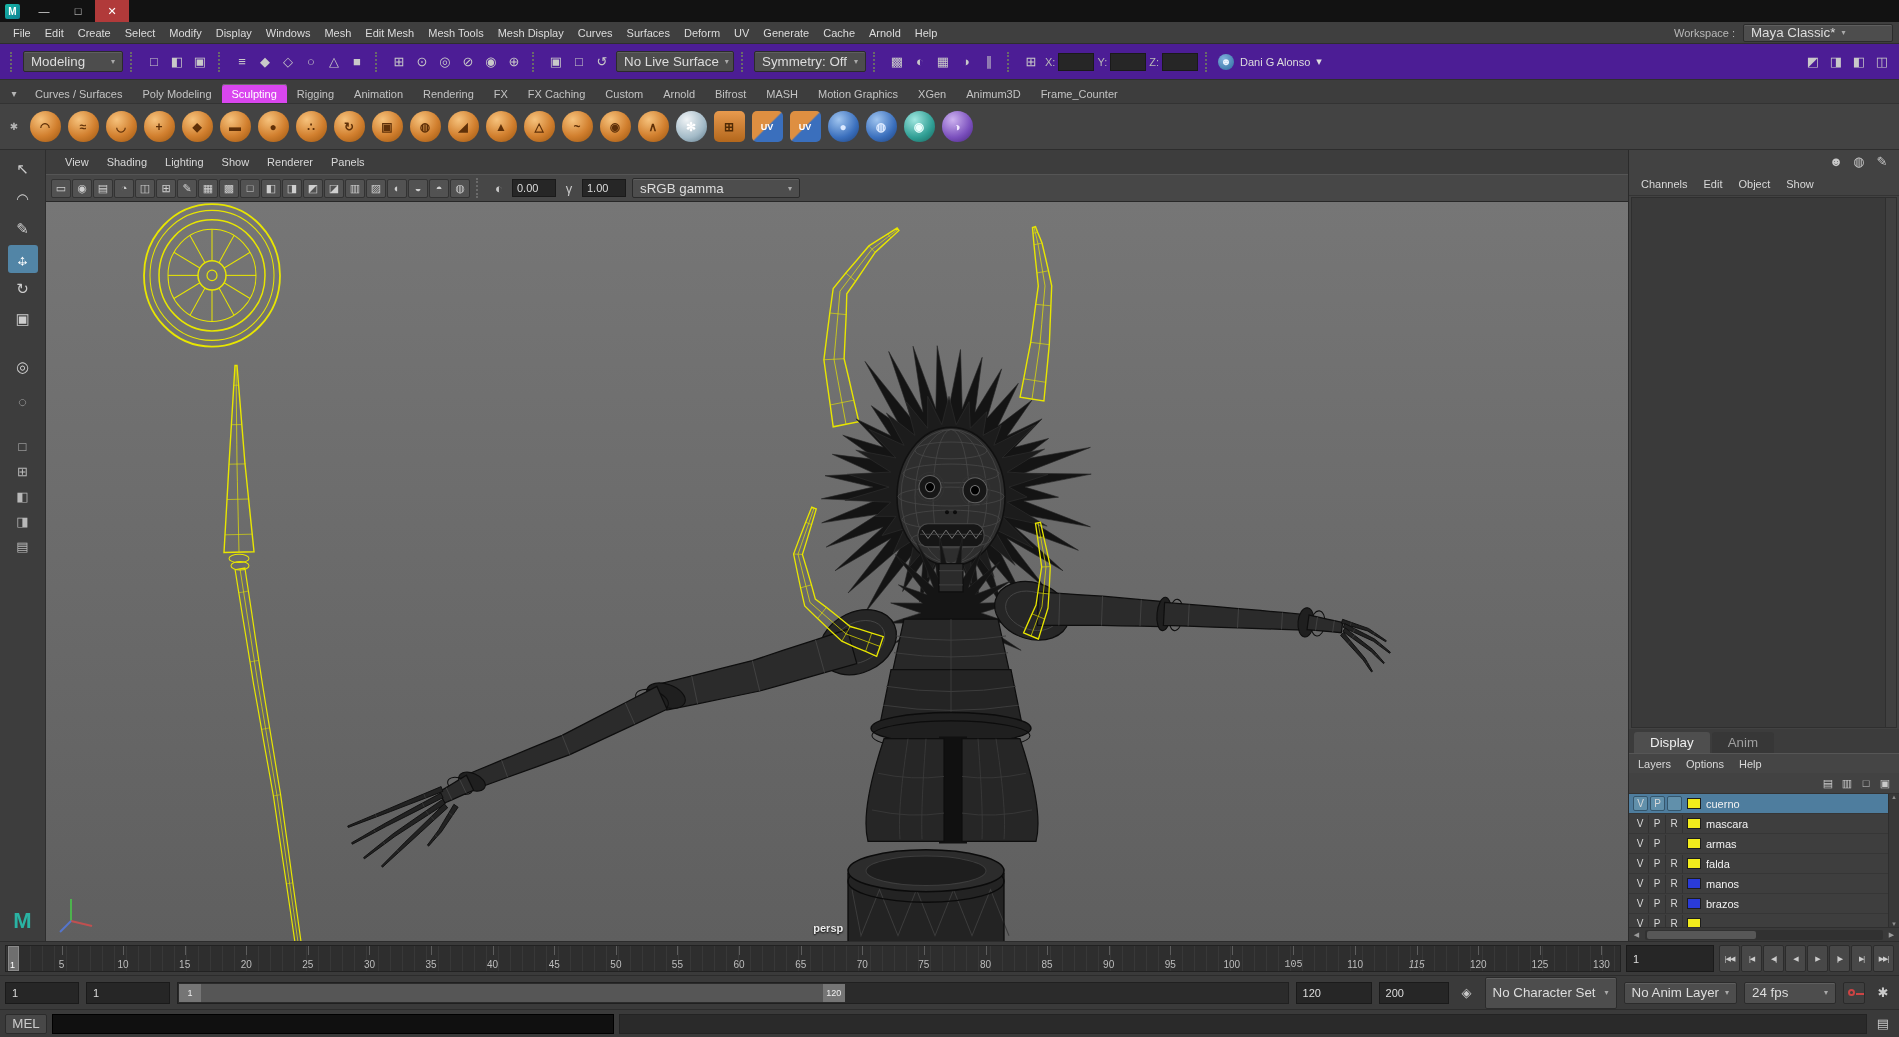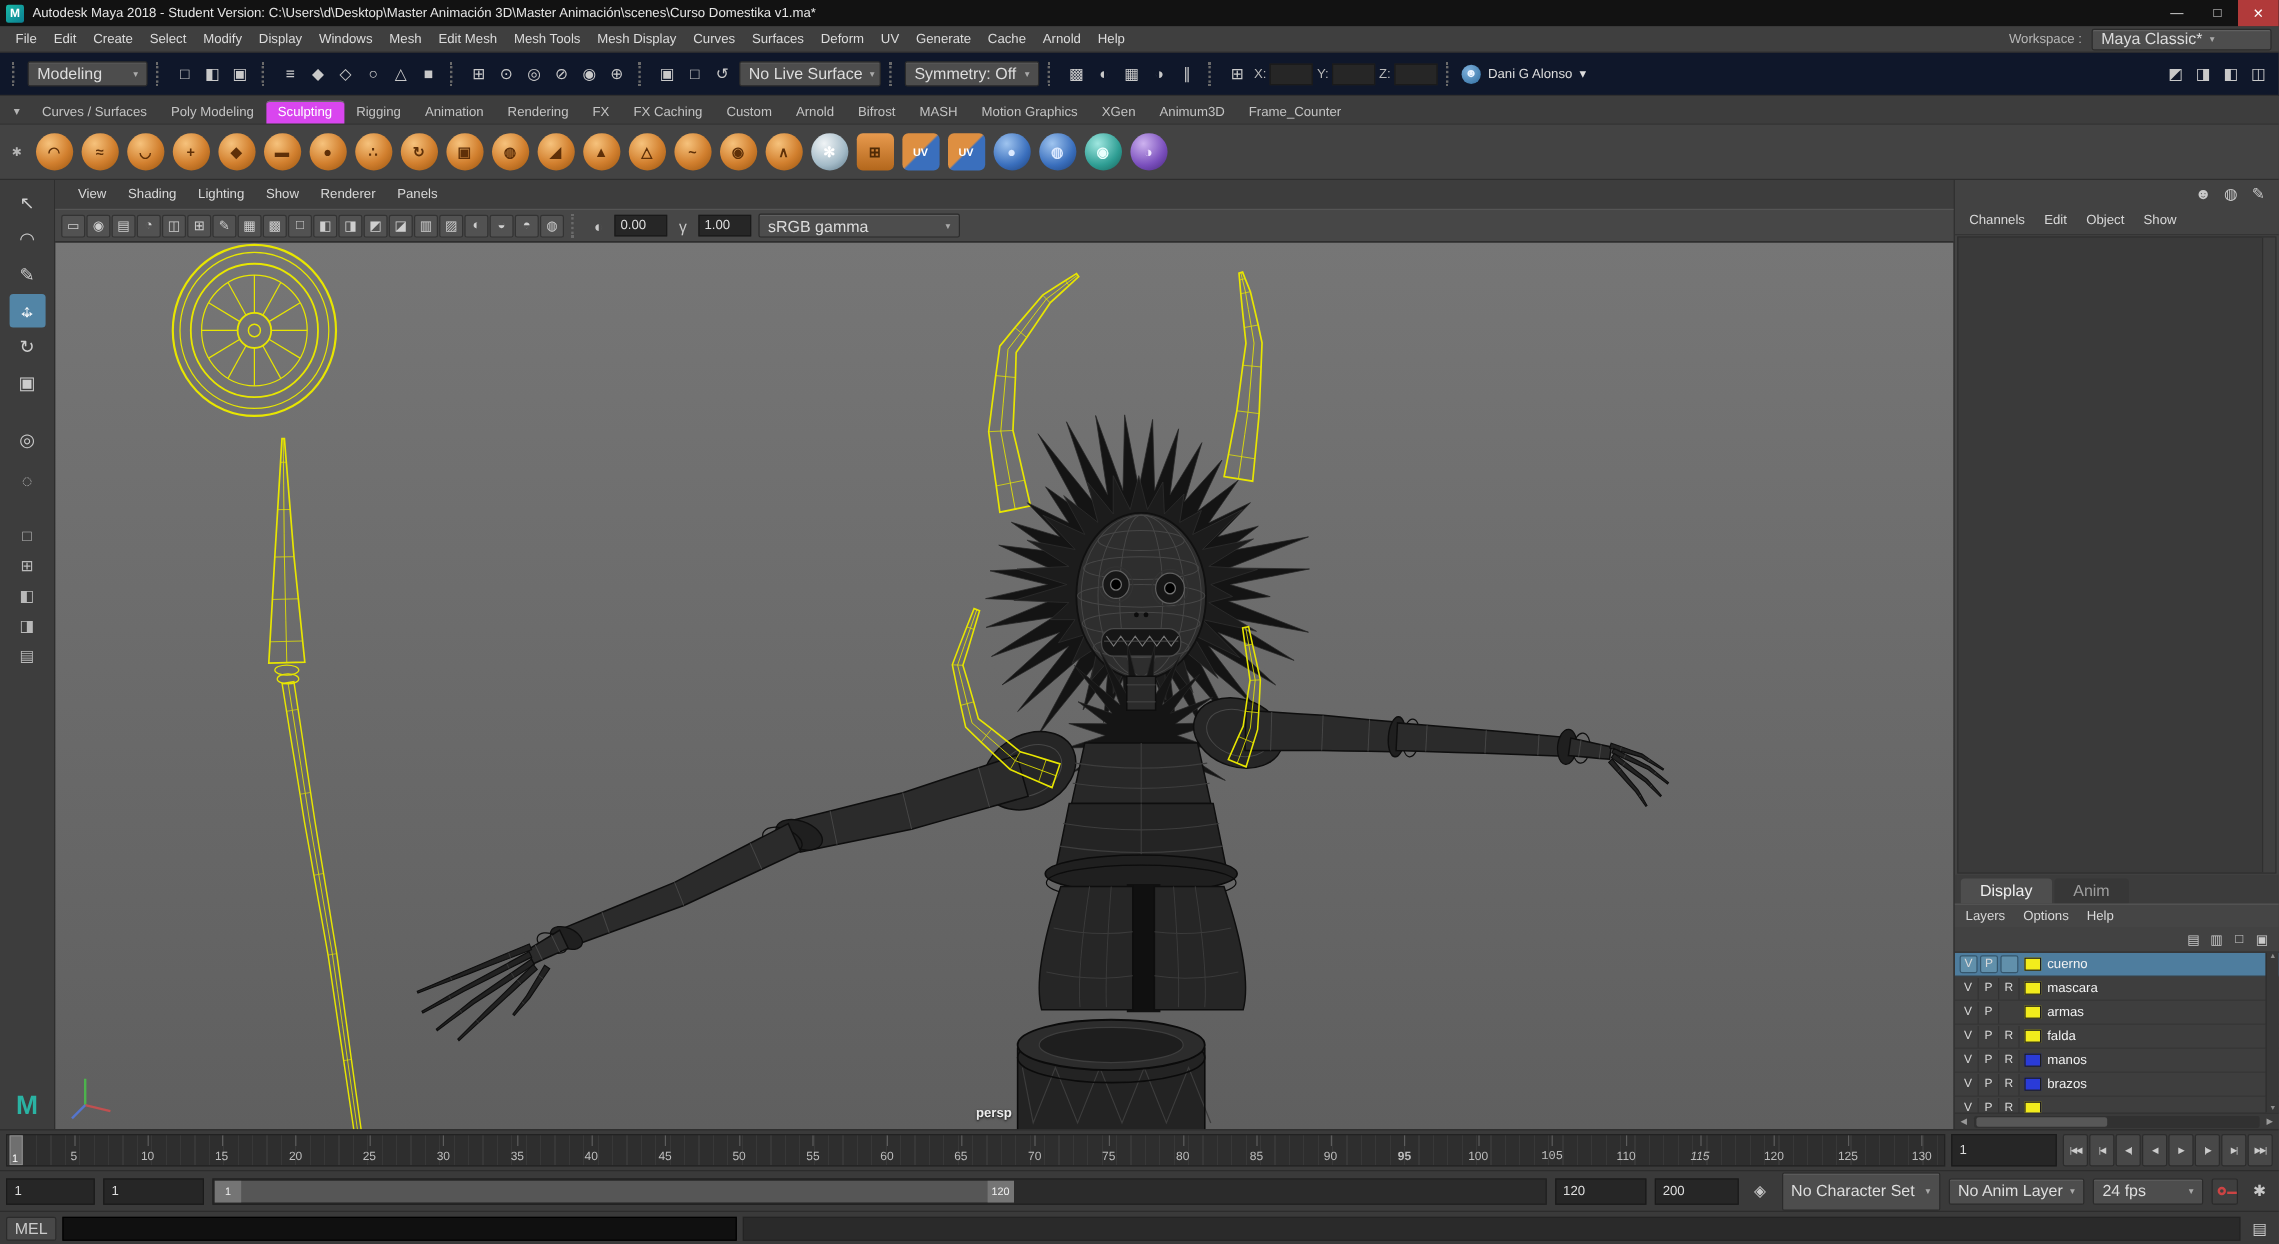"Autodesk Maya 2018 - Student" span.title-text { html: <span>Autodesk Maya 2018 - Student Version: C:\Users\d\Desktop\Master Animación 3D\Master Animación\scenes\Curso Domestika v1.ma*</span> -> none }
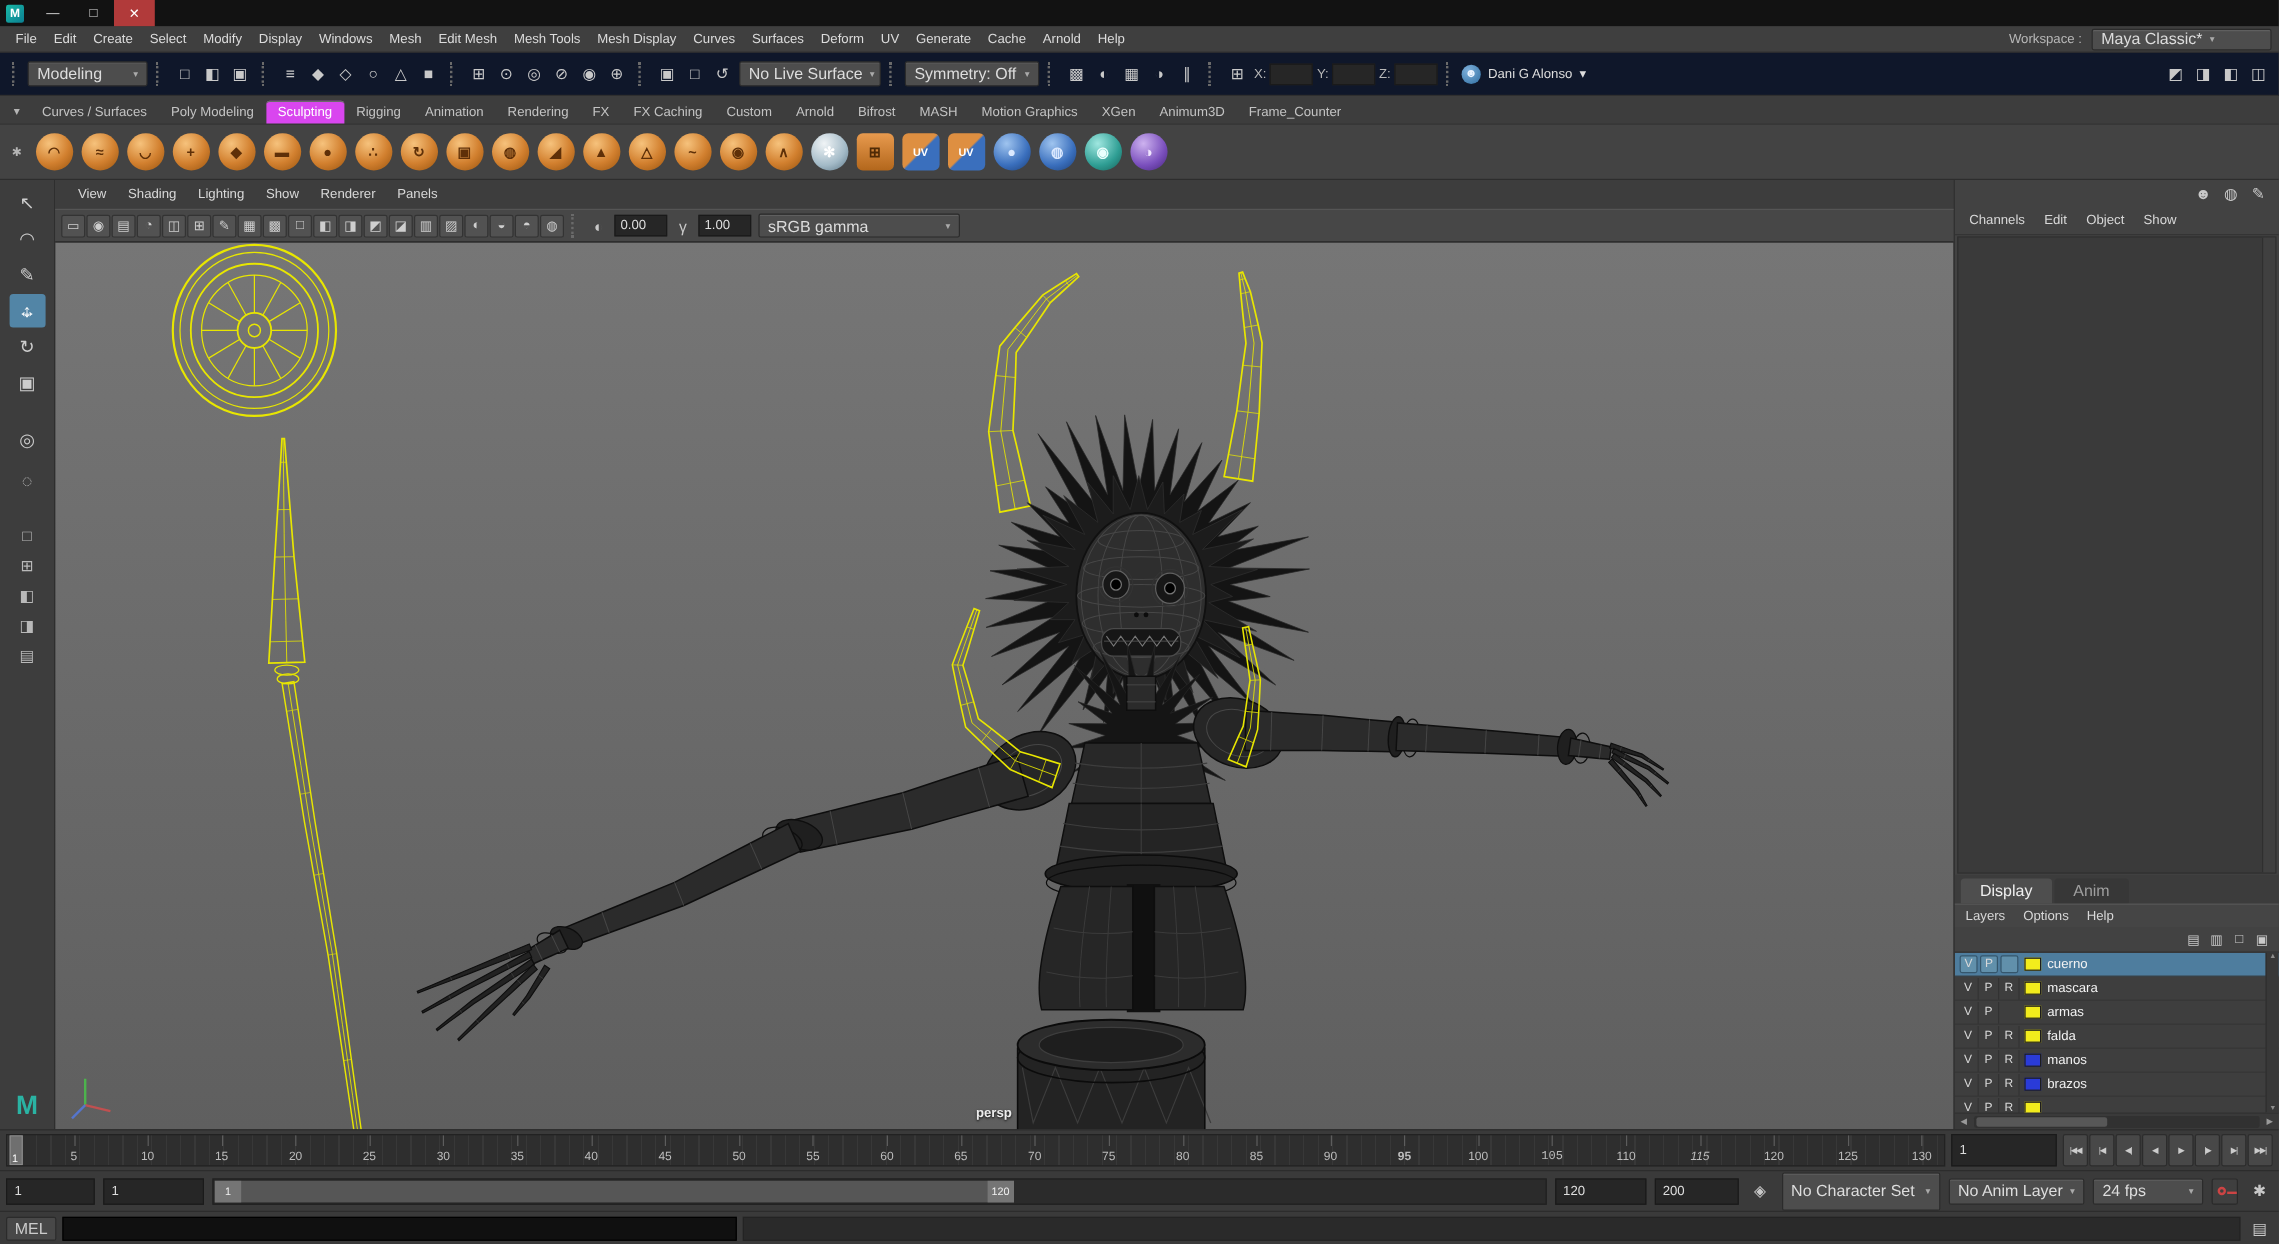"Modeling" .status-line { background: #0f172a -> #4c1d95 }
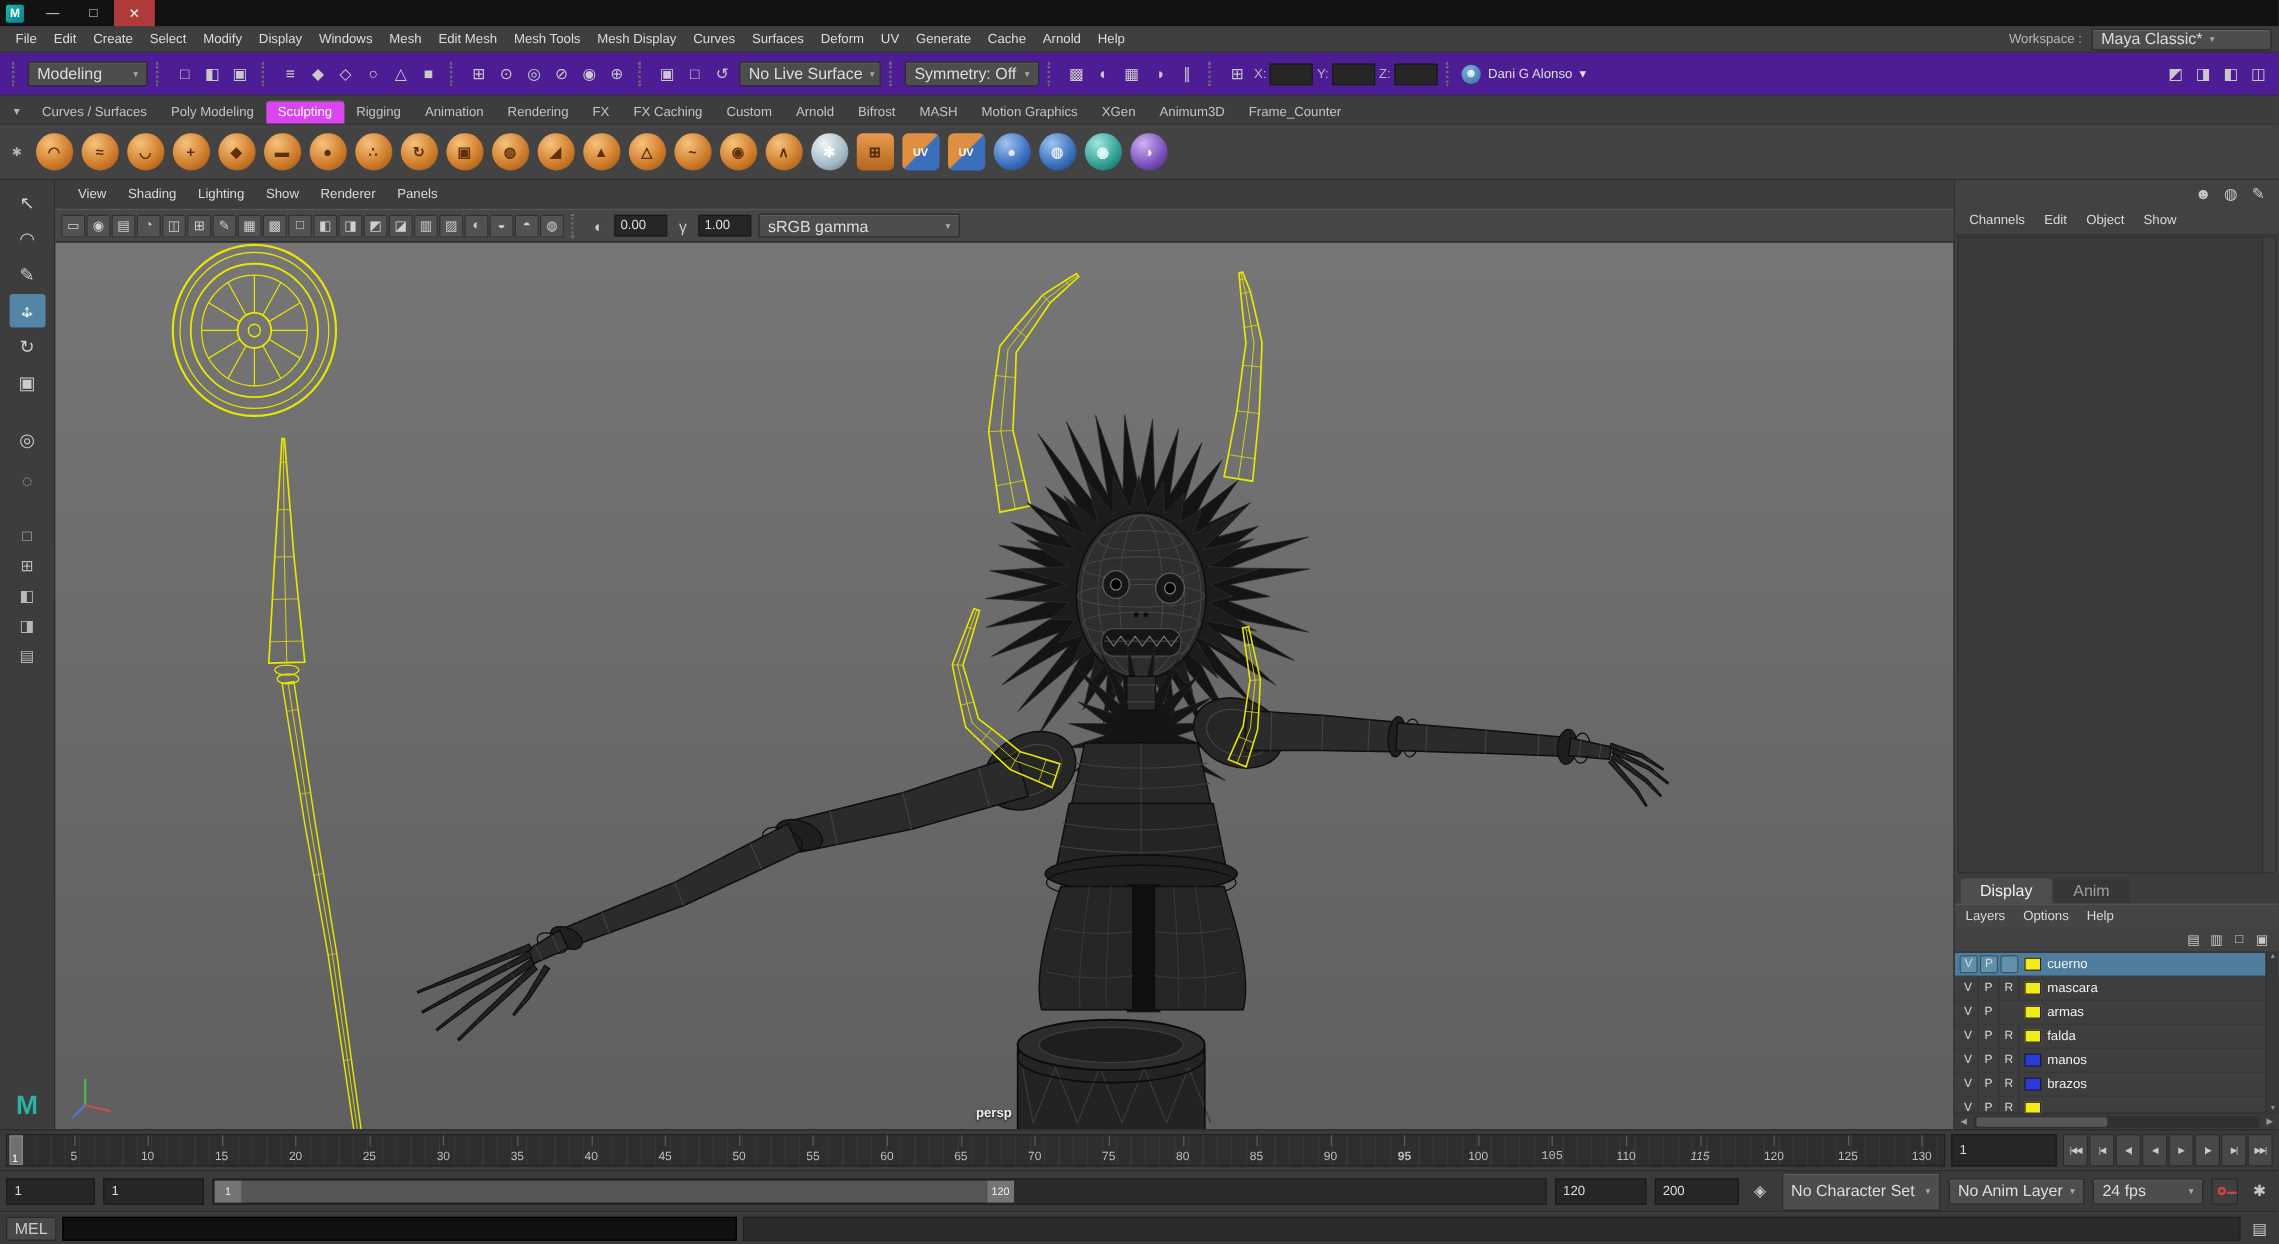"95" span.ts-tick-label { font-weight: bold -> none }
